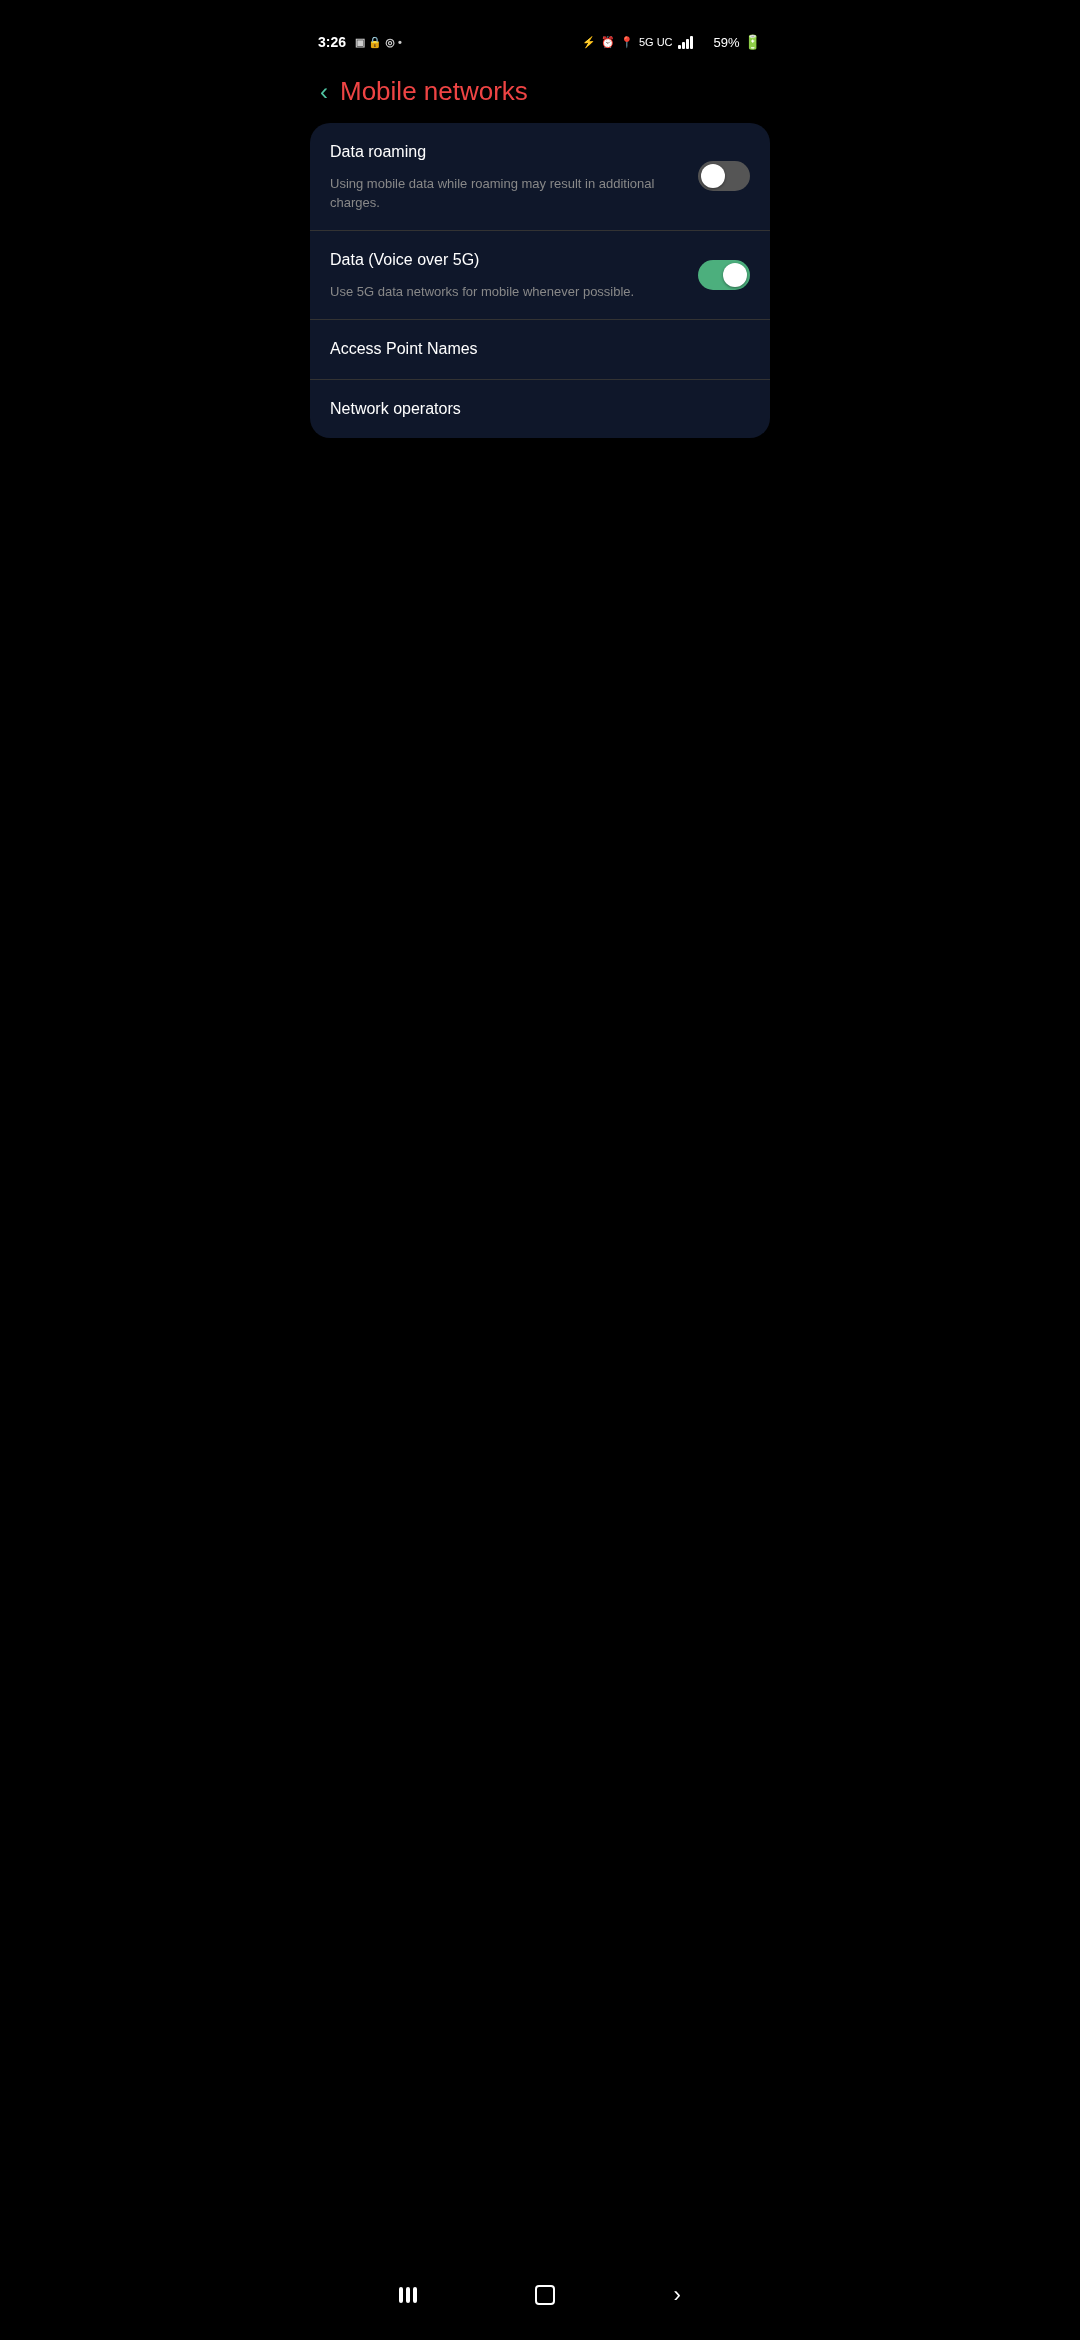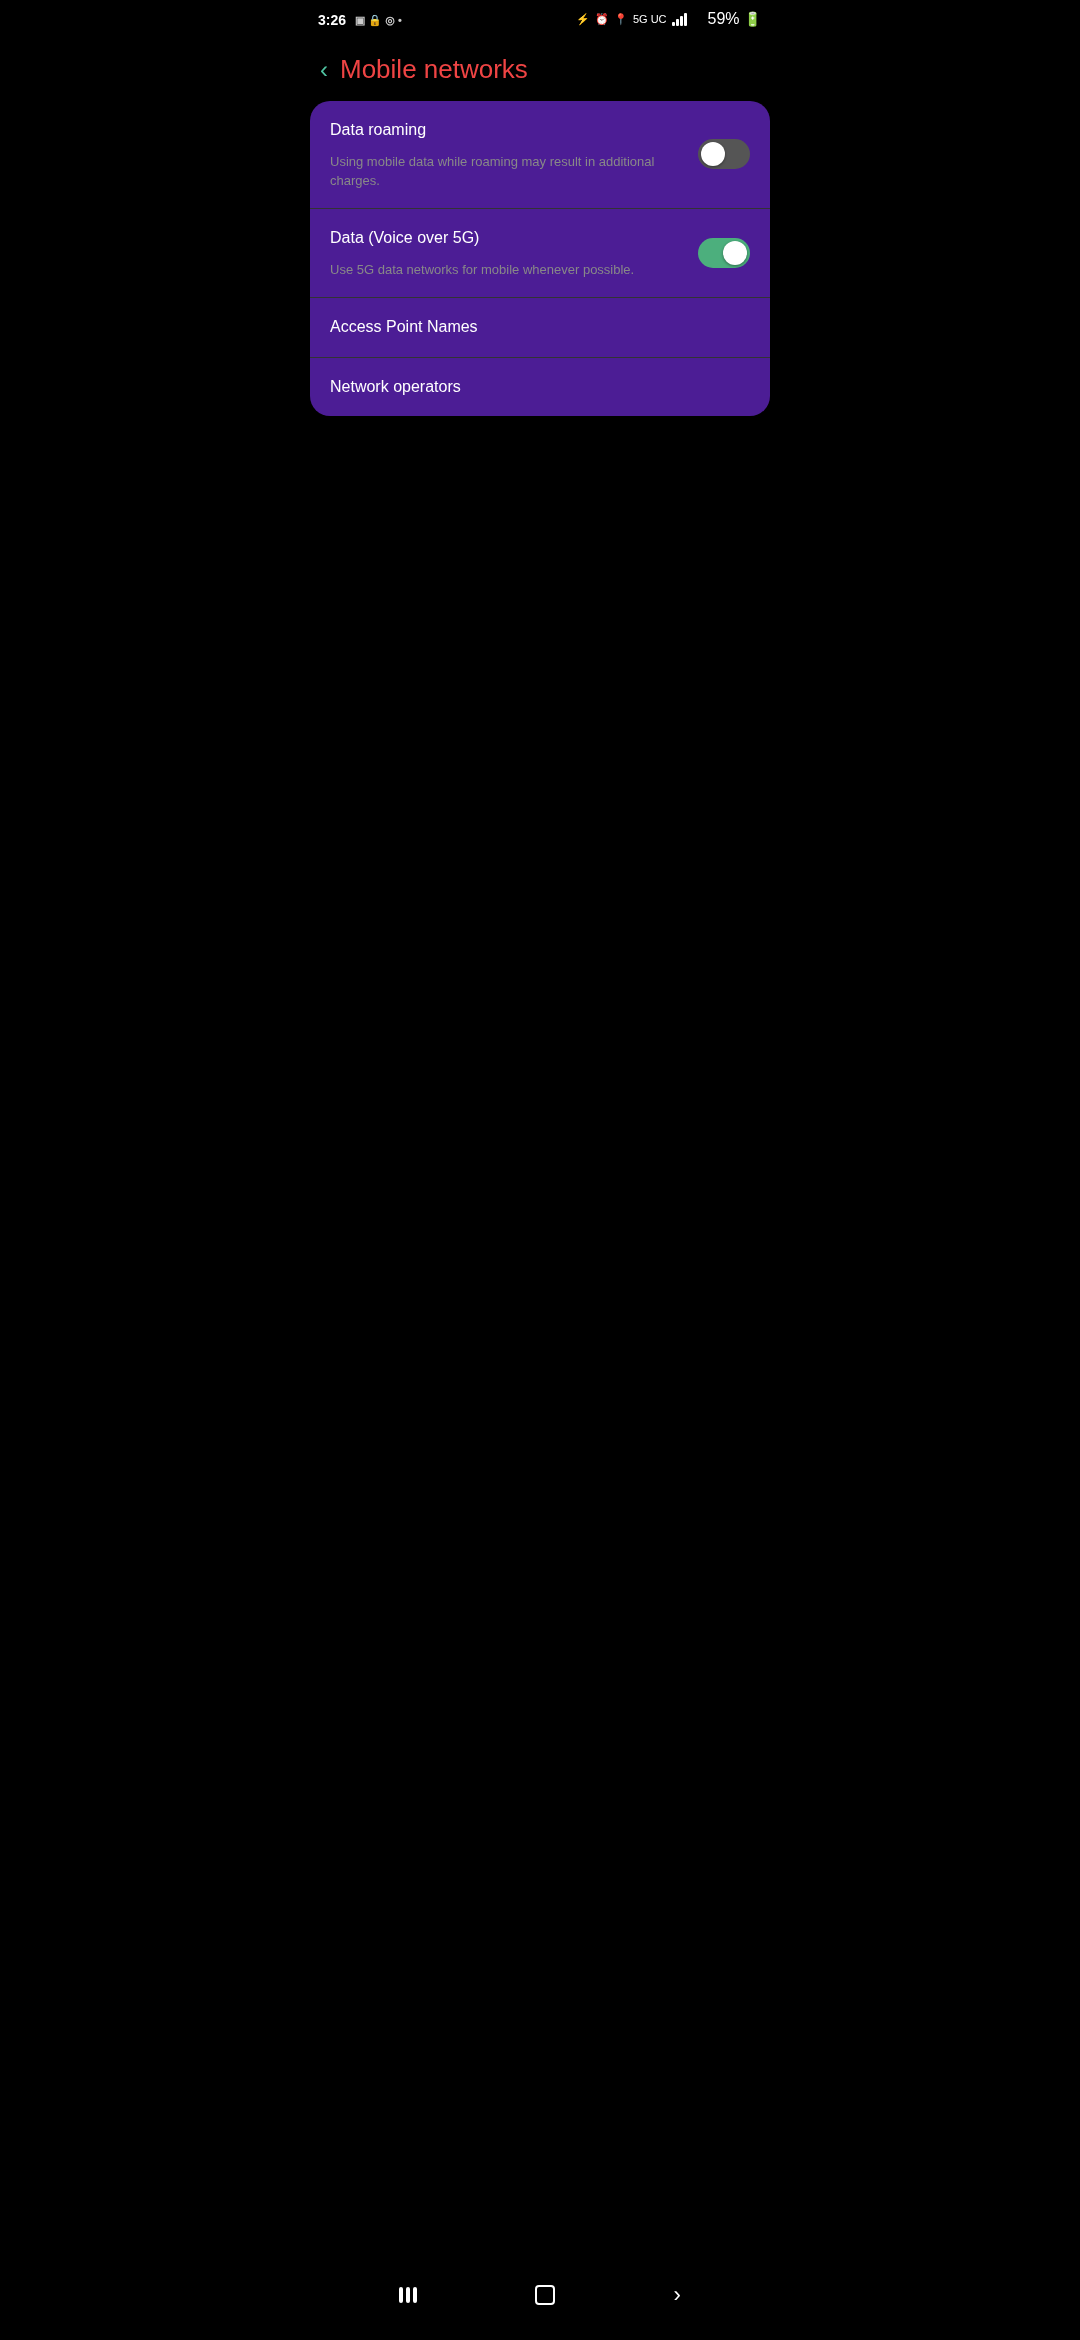"3:26" .status-bar { align-items: flex-end -> flex-start; margin-top: none -> 24px }
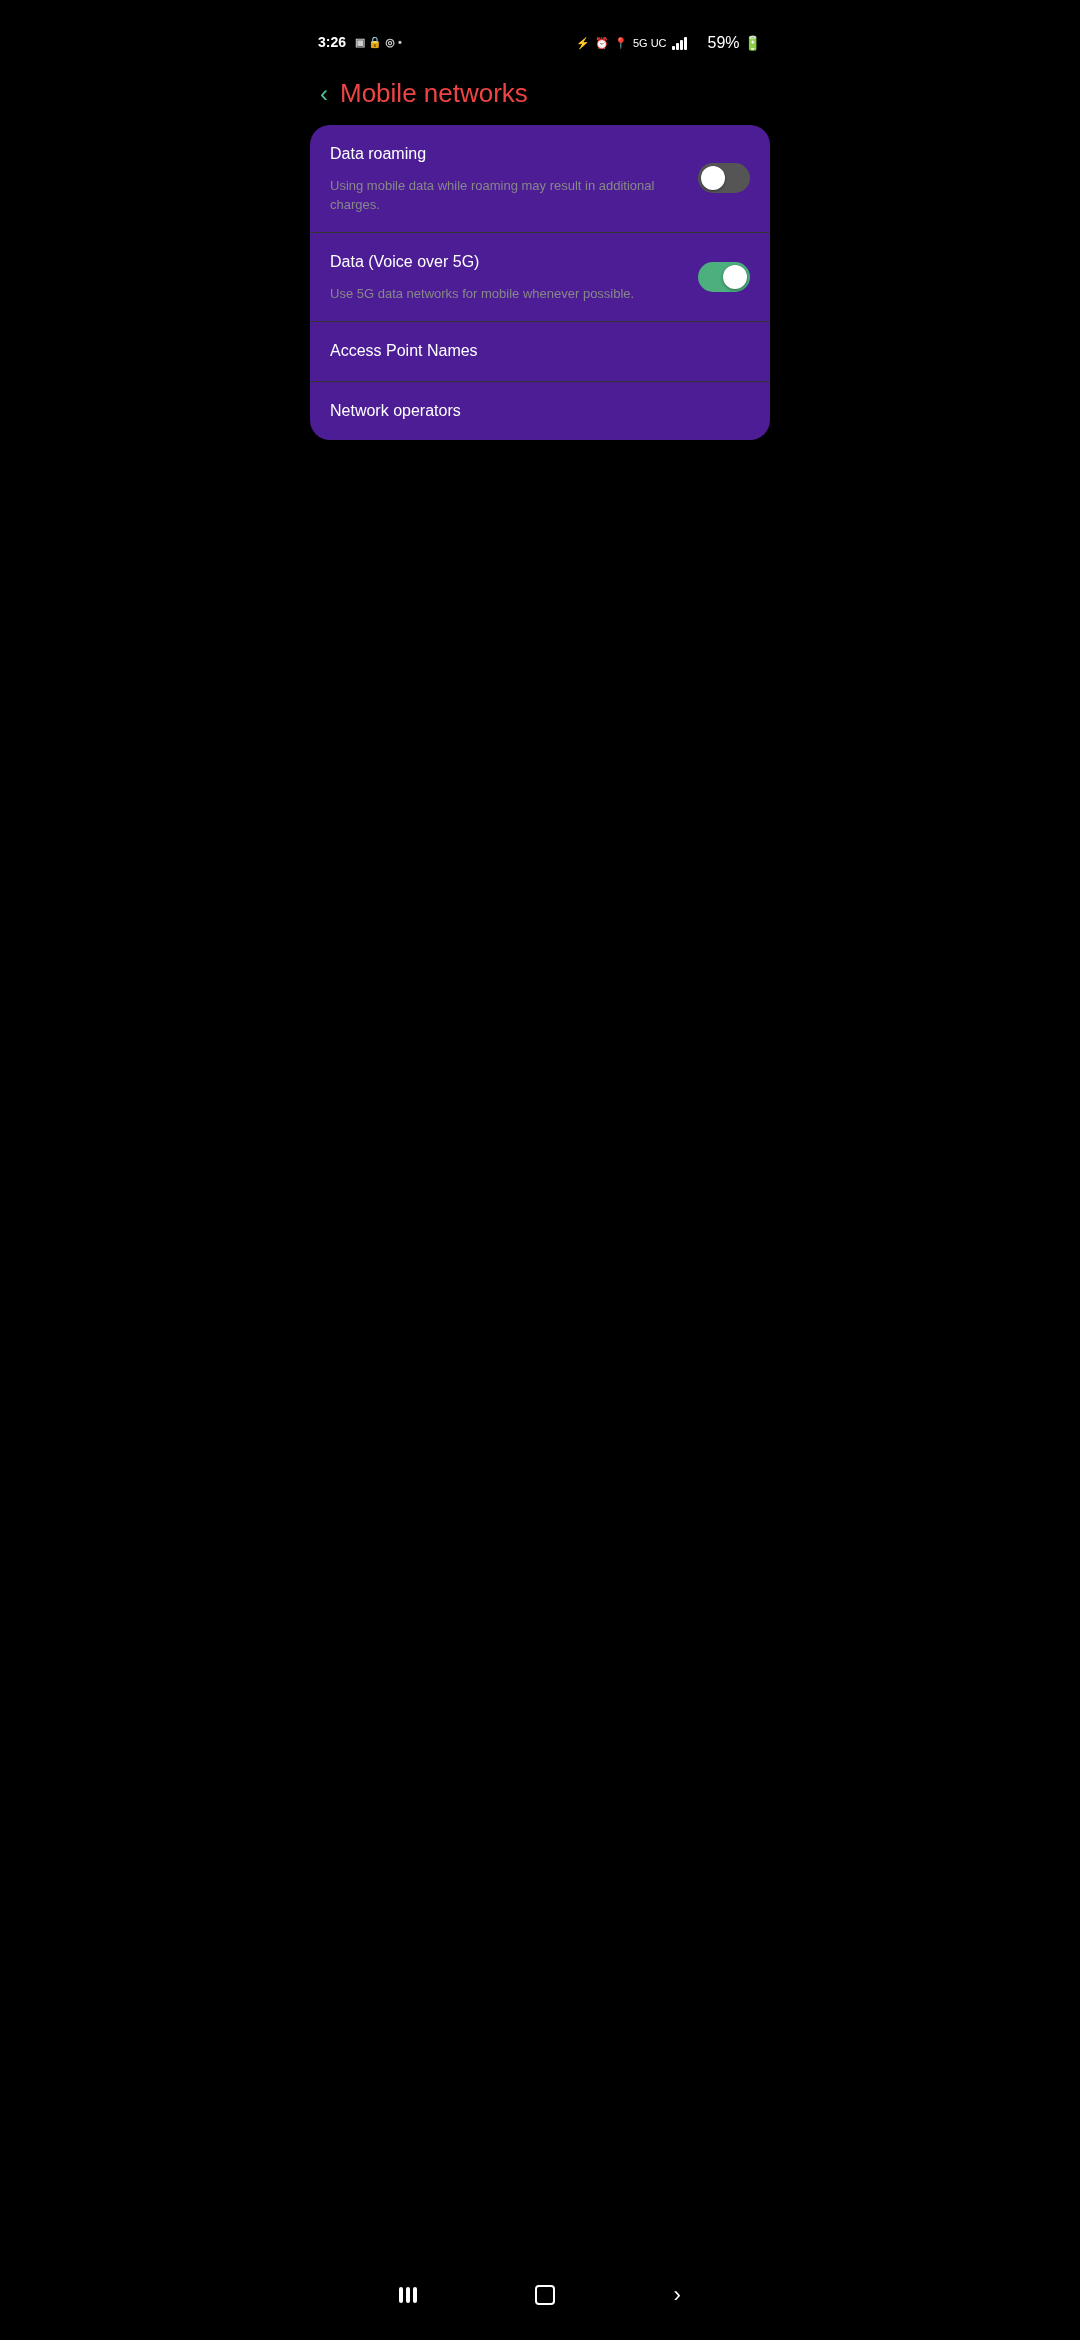"59%" span { font-size: 16px -> 13px }
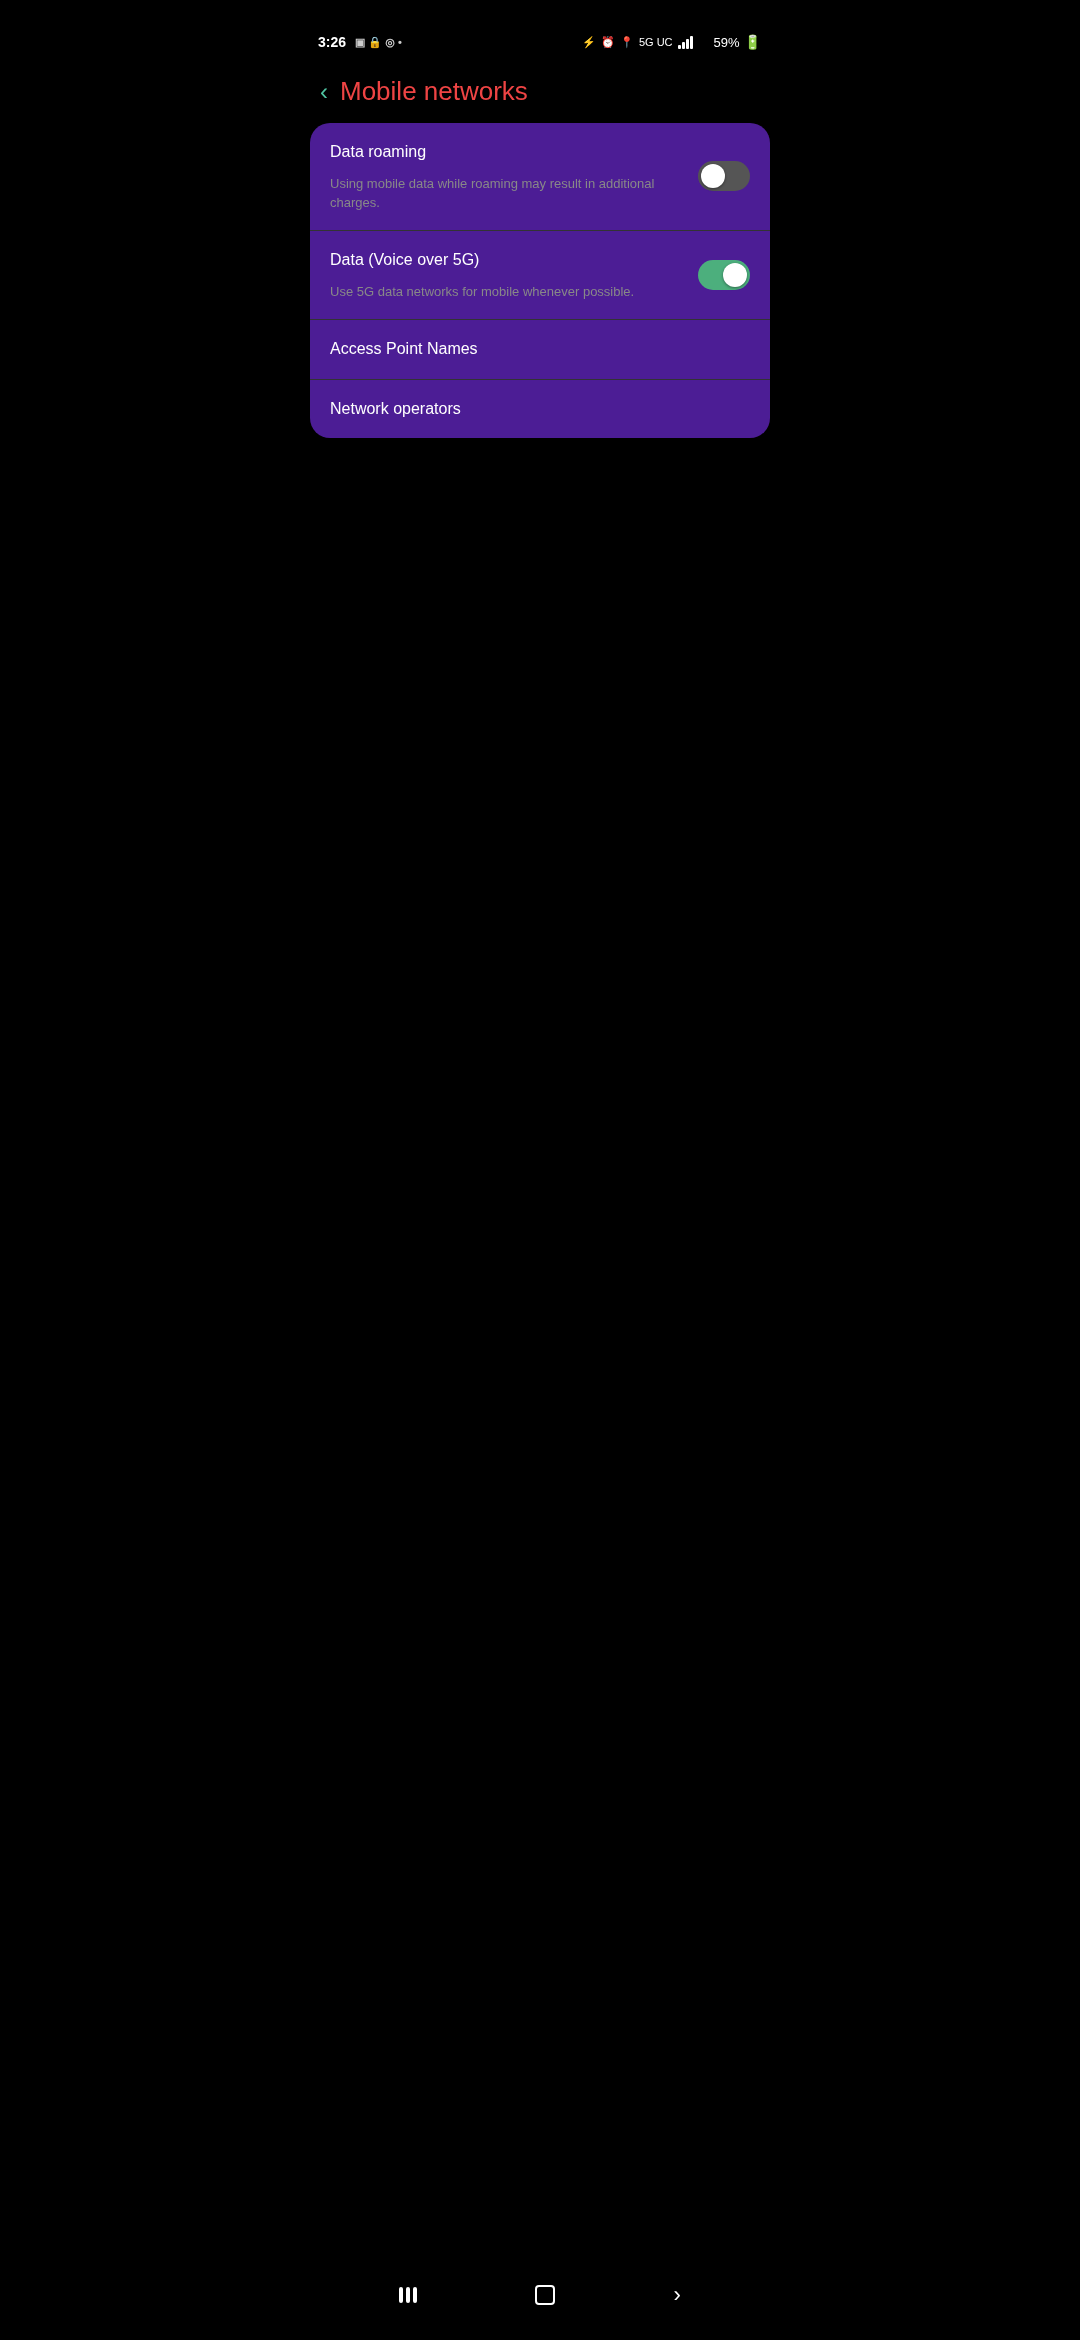"Data roaming" .settings-card { background-color: #4c1d95 -> #0f172a }
